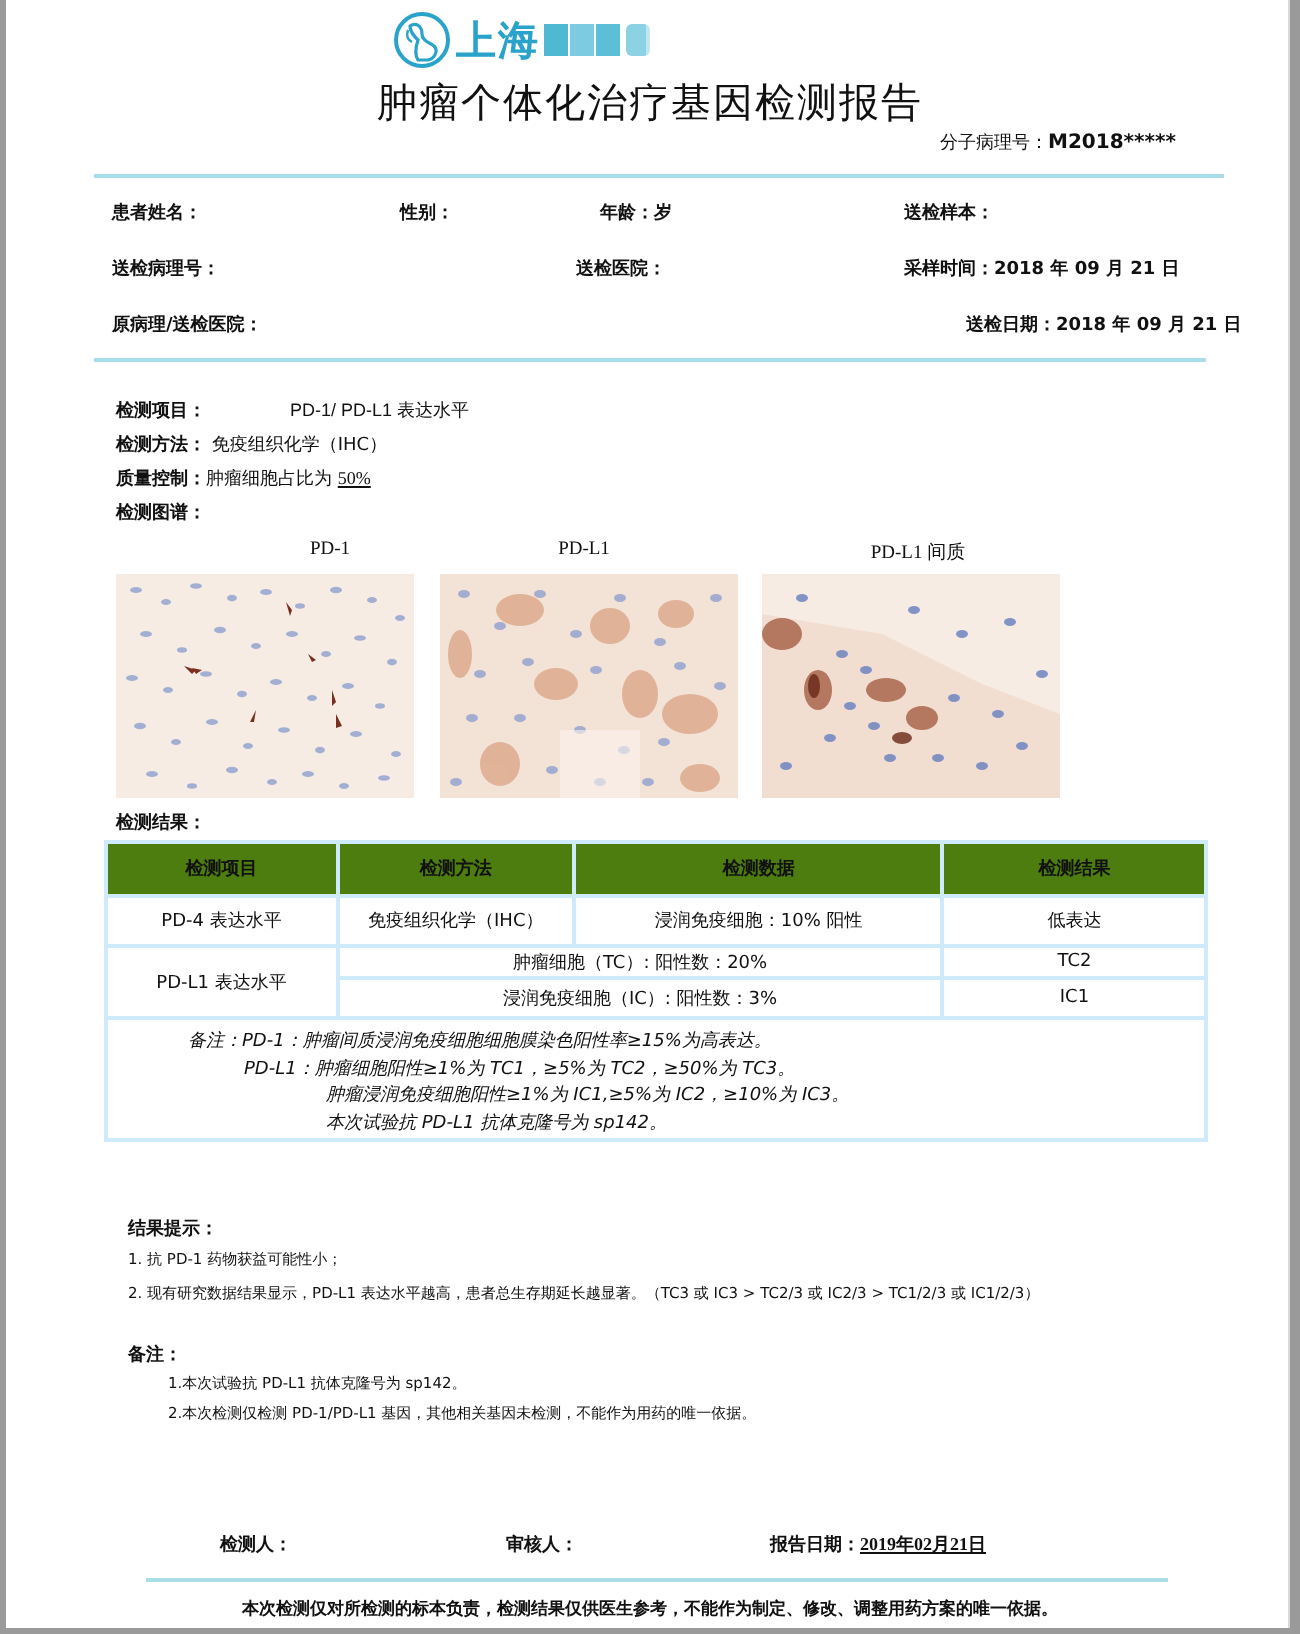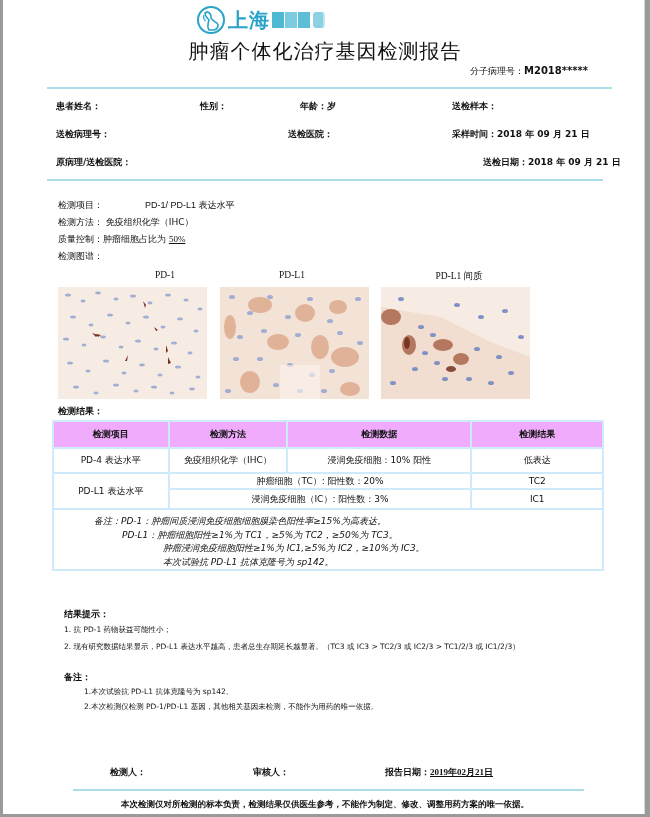"检测项目：" .test-line .lbl { font-weight: normal -> bold }
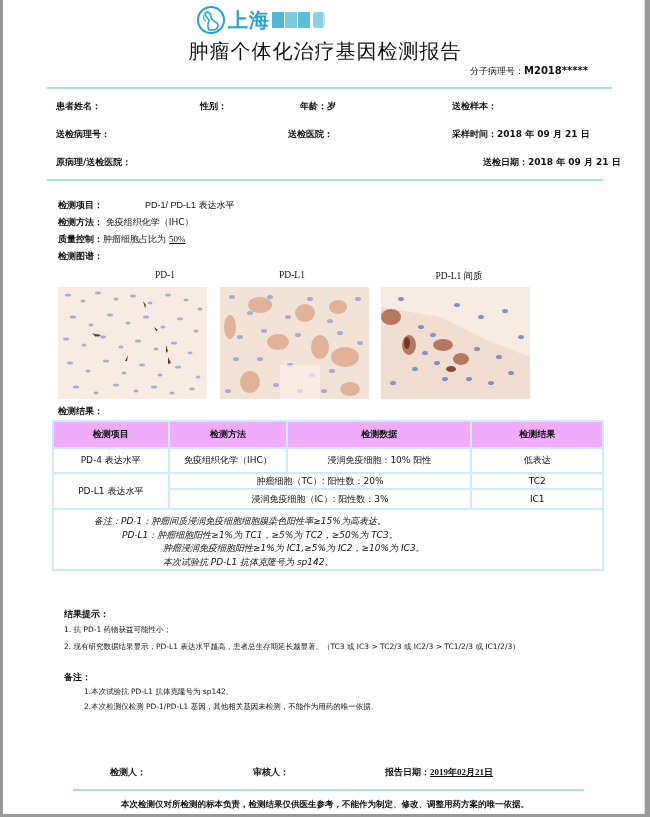"检测项目" .result-table th { background: #f0abfc -> #4d7c0f }
